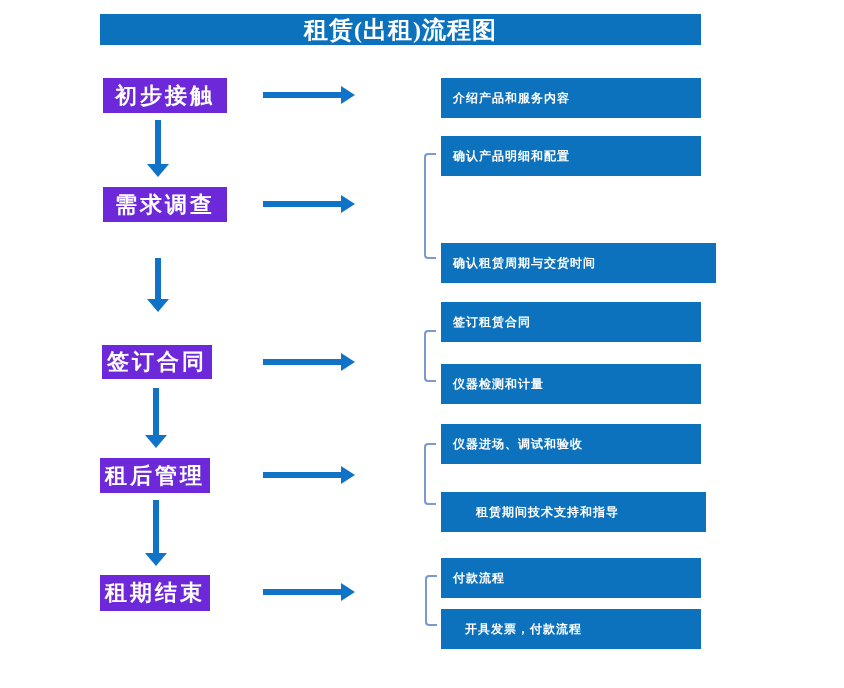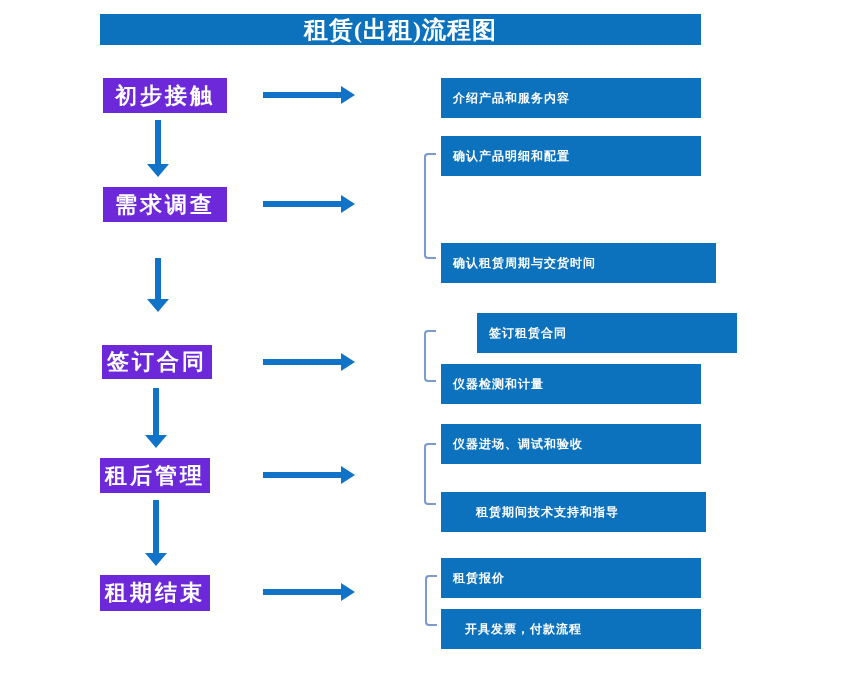"签订租赁合同" div.abs { margin-left: 36px -> none; top: 313px -> 302px }
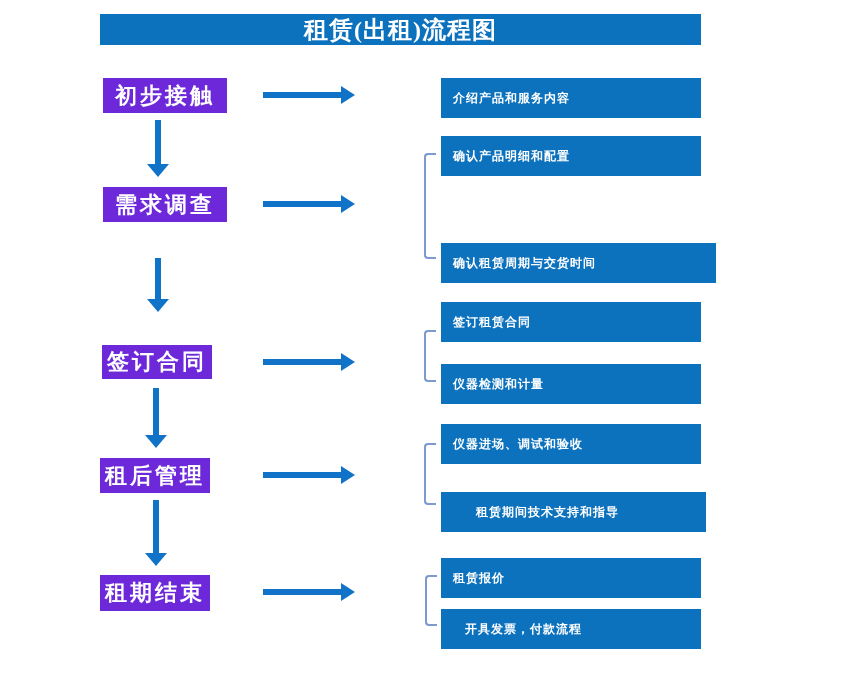"租赁报价" div.abs { text: 租赁报价 -> 付款流程 }
